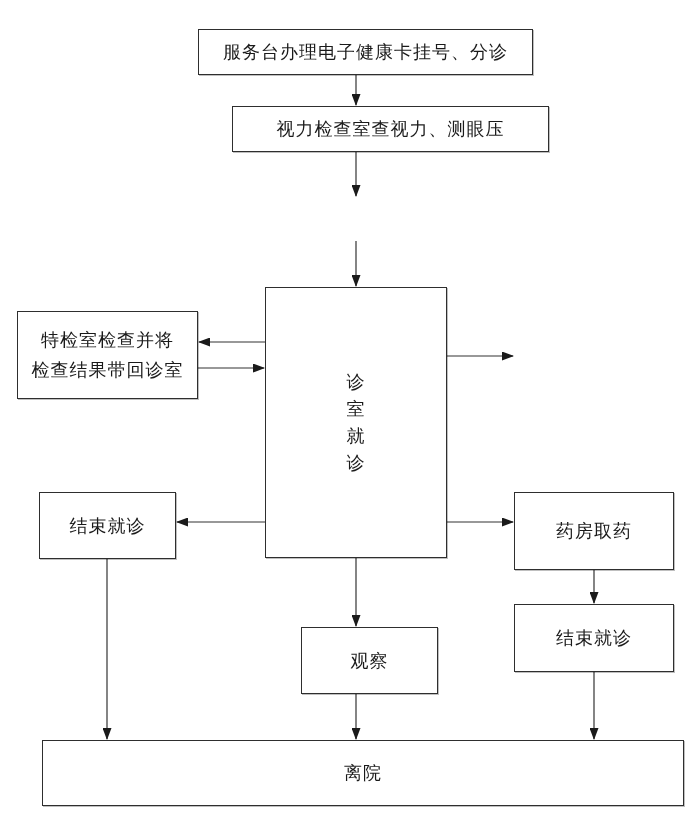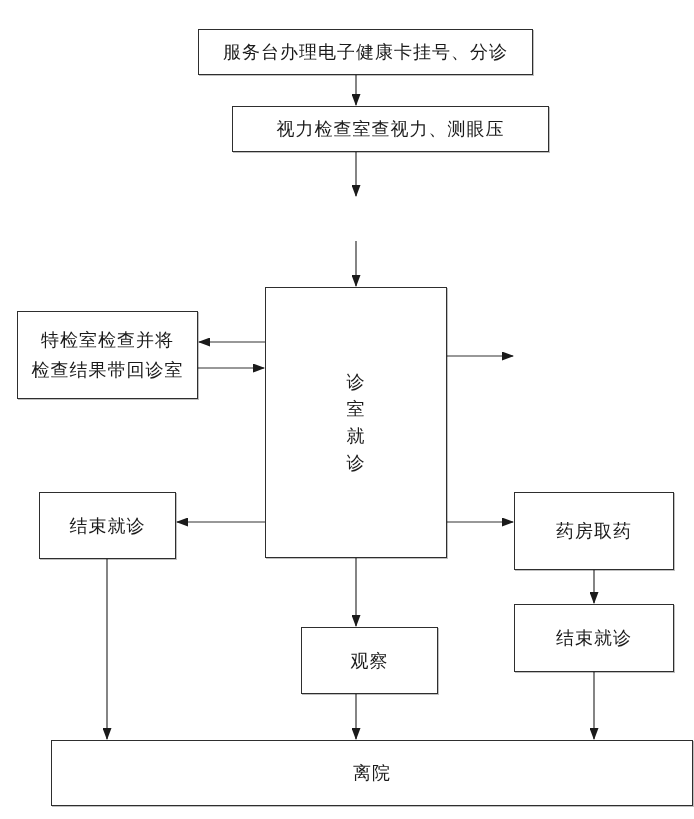"离院" div.node { left: 51px -> 42px }
